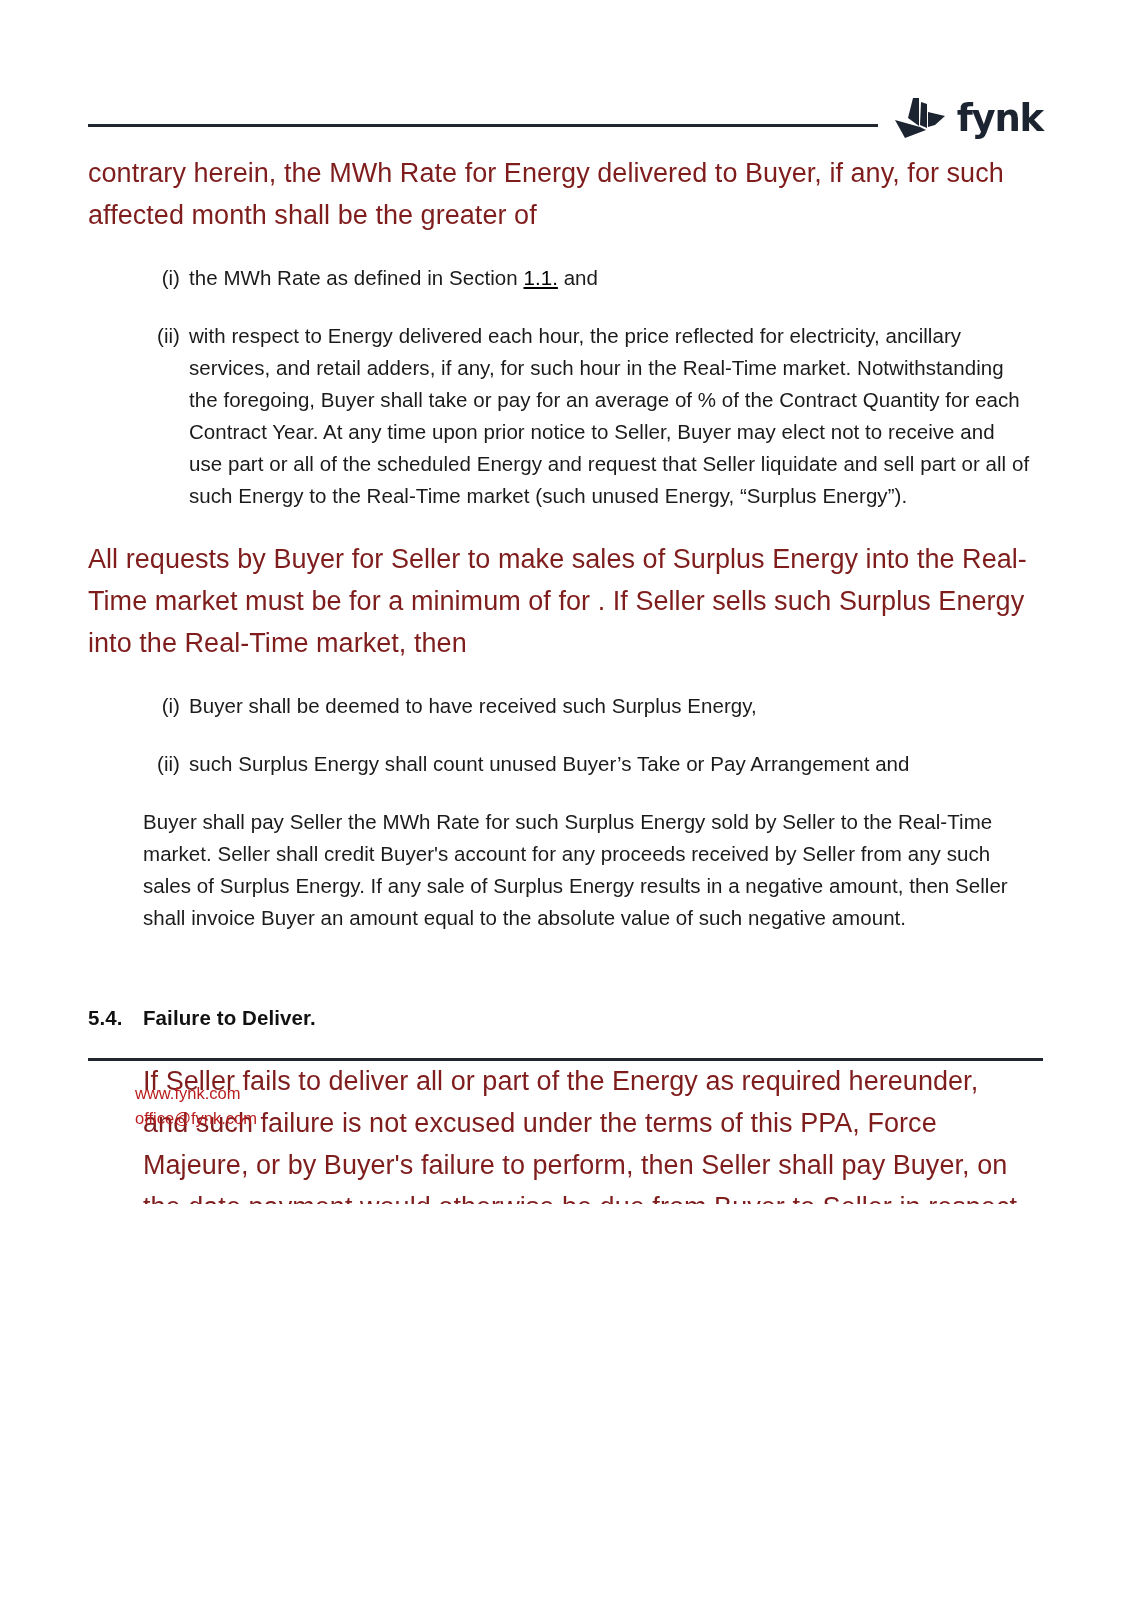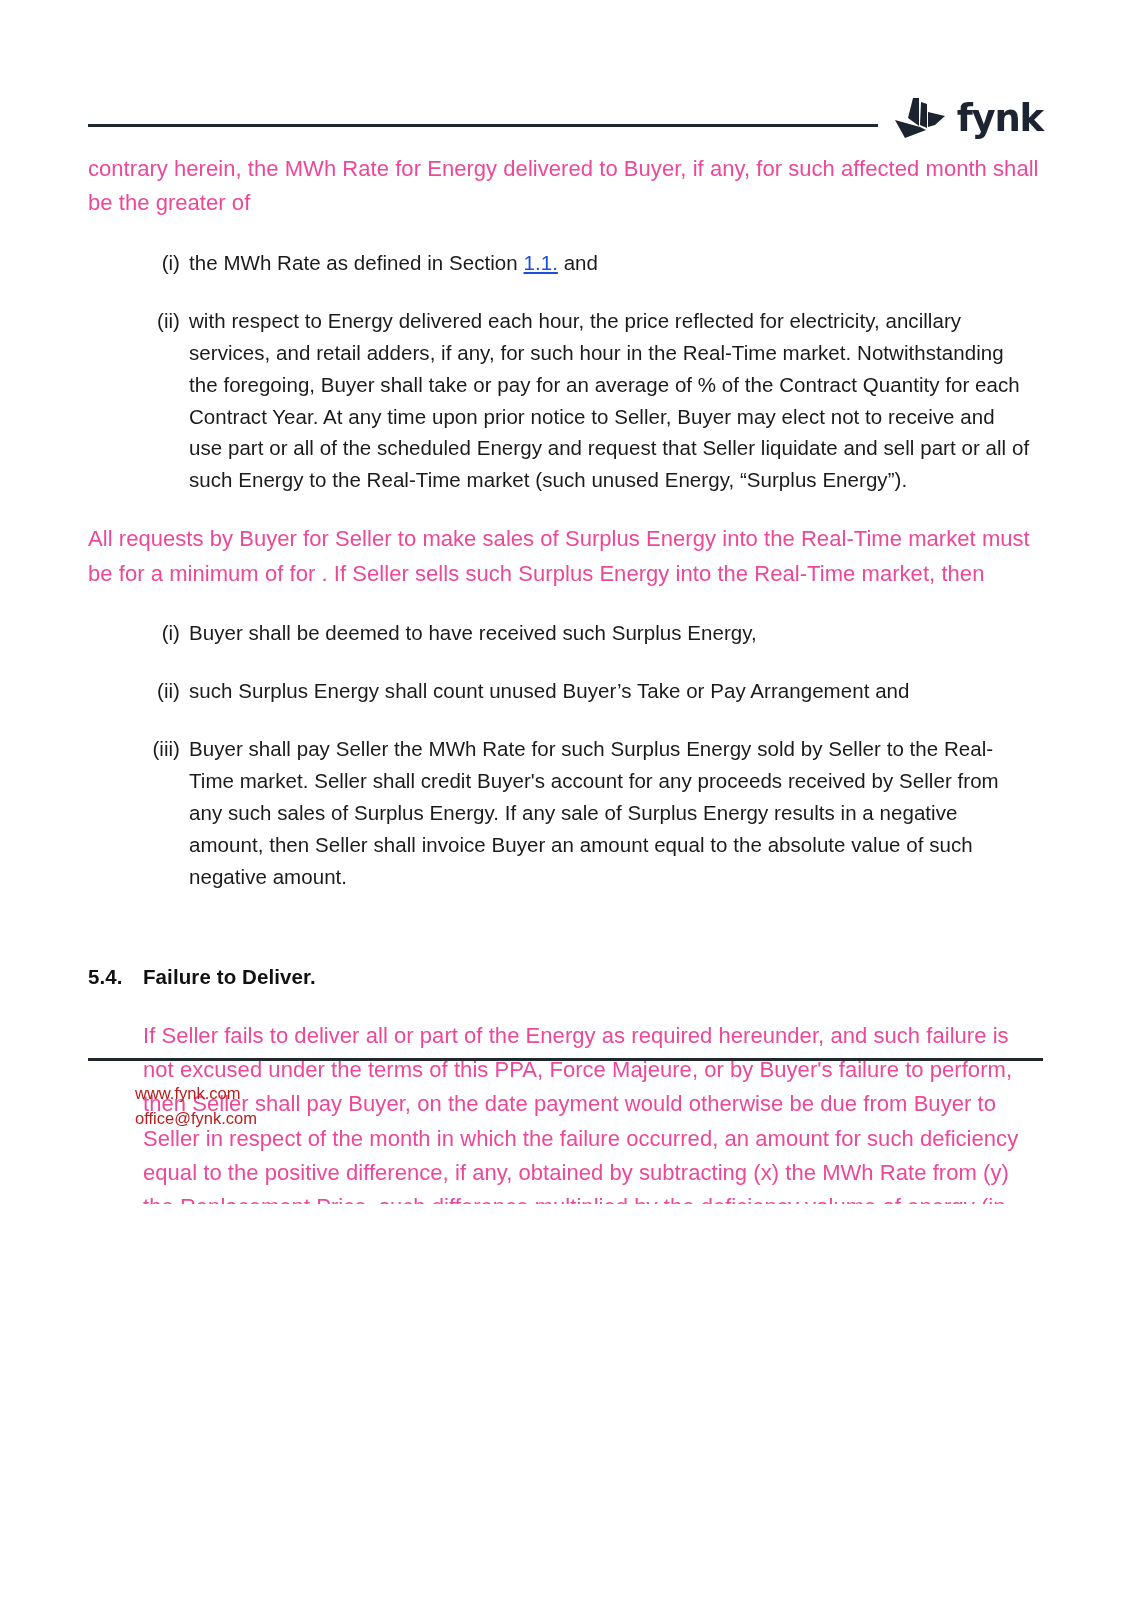"contrary herein, the MWh Rate" p.body-text { color: #ec4899 -> #7f1d1d; font-size: 22px -> 27px }
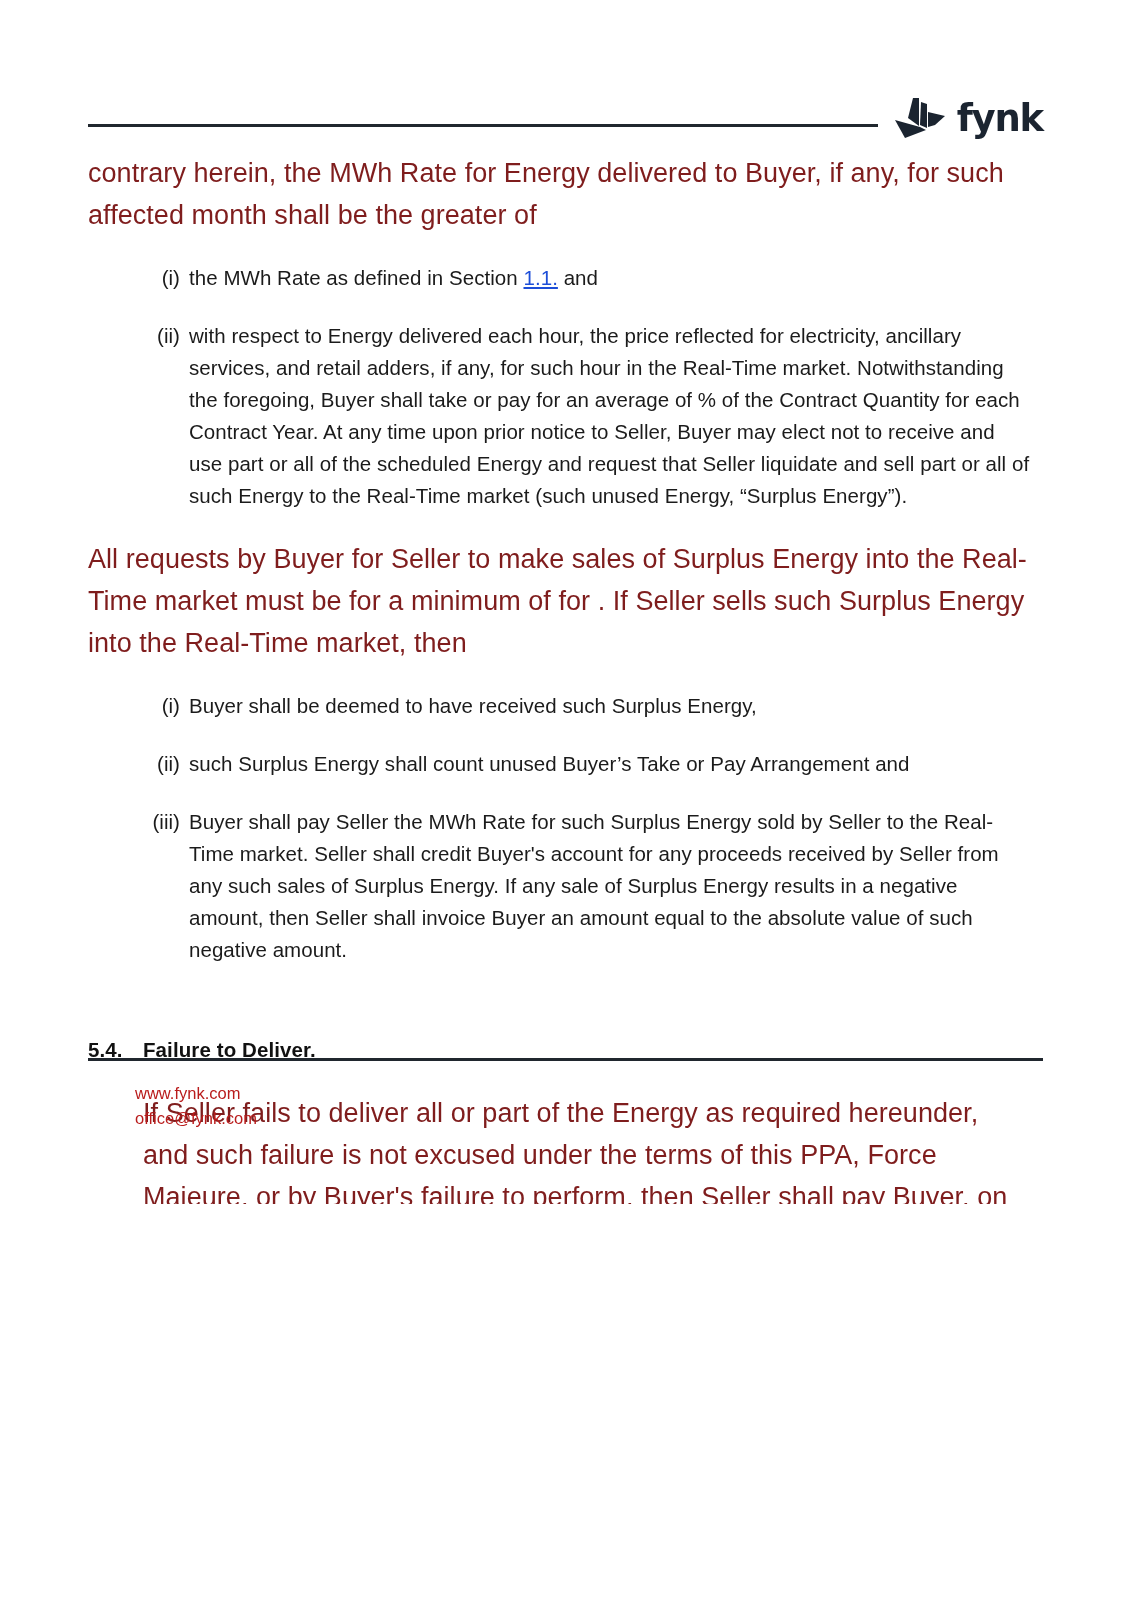"1.1." a.xref { color: #1d4ed8 -> #000000 }
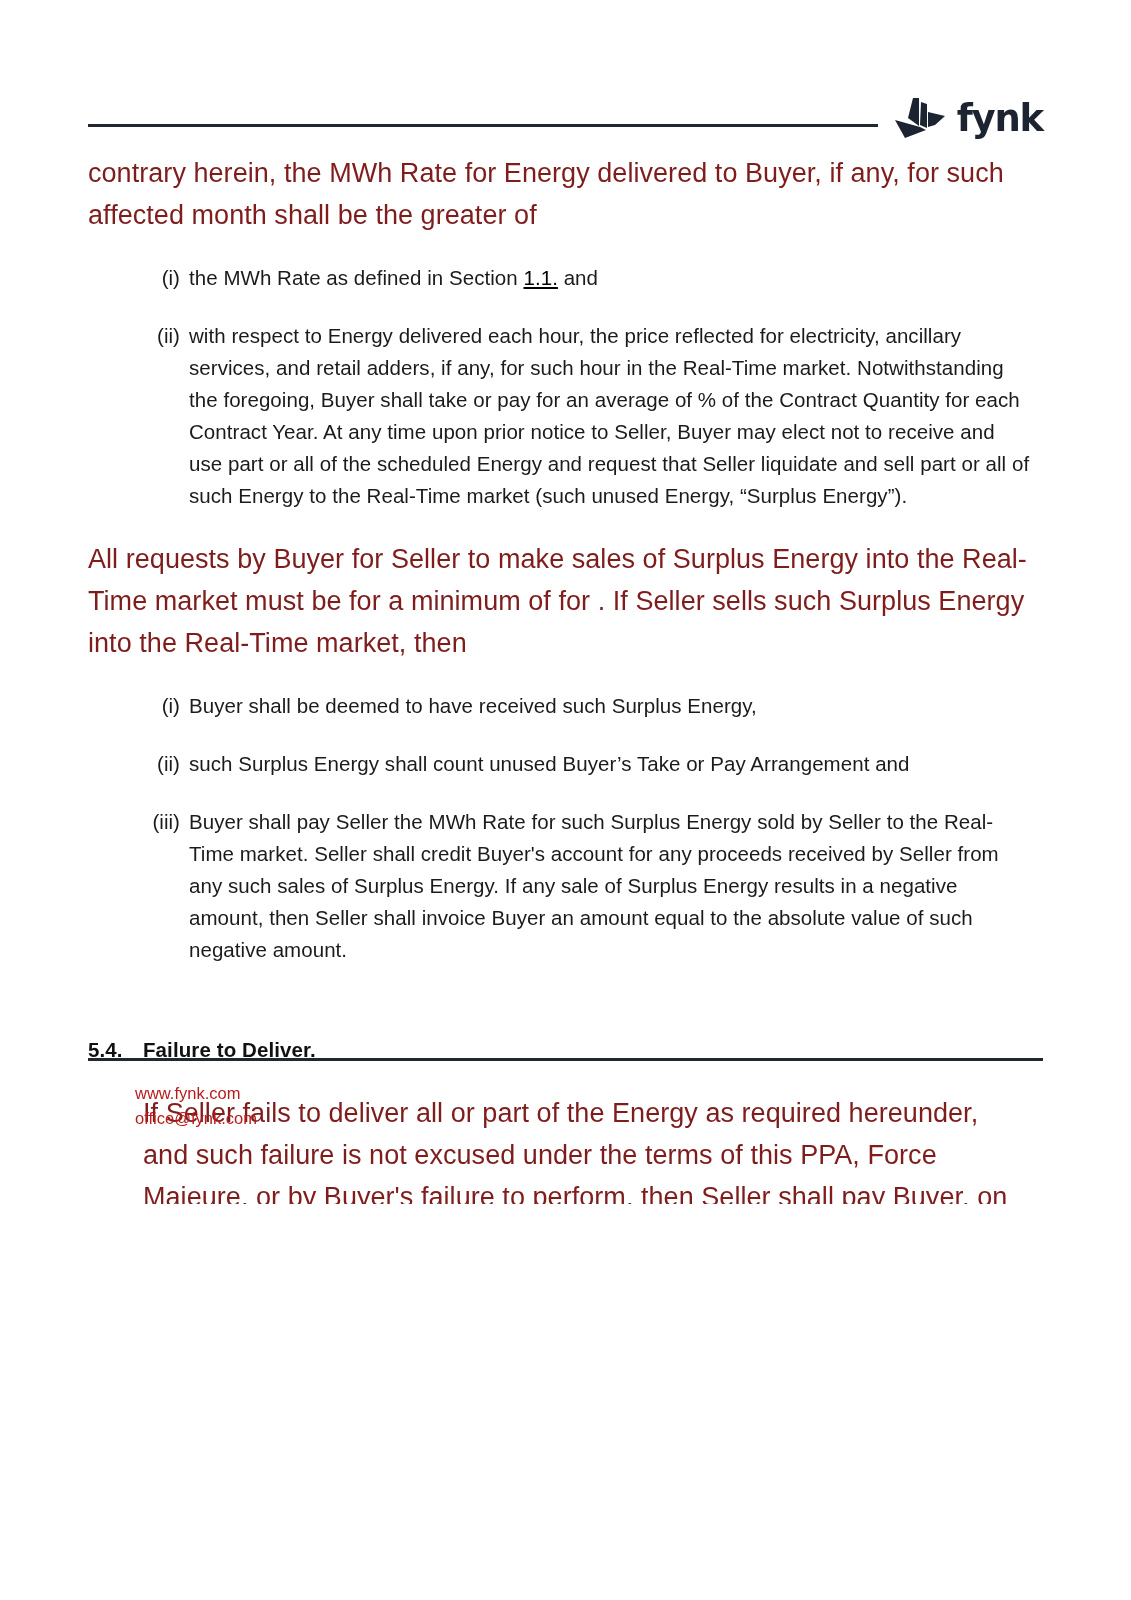"(iii)" span.marker { html: <span><span>(iii)</span></span> -> none }
